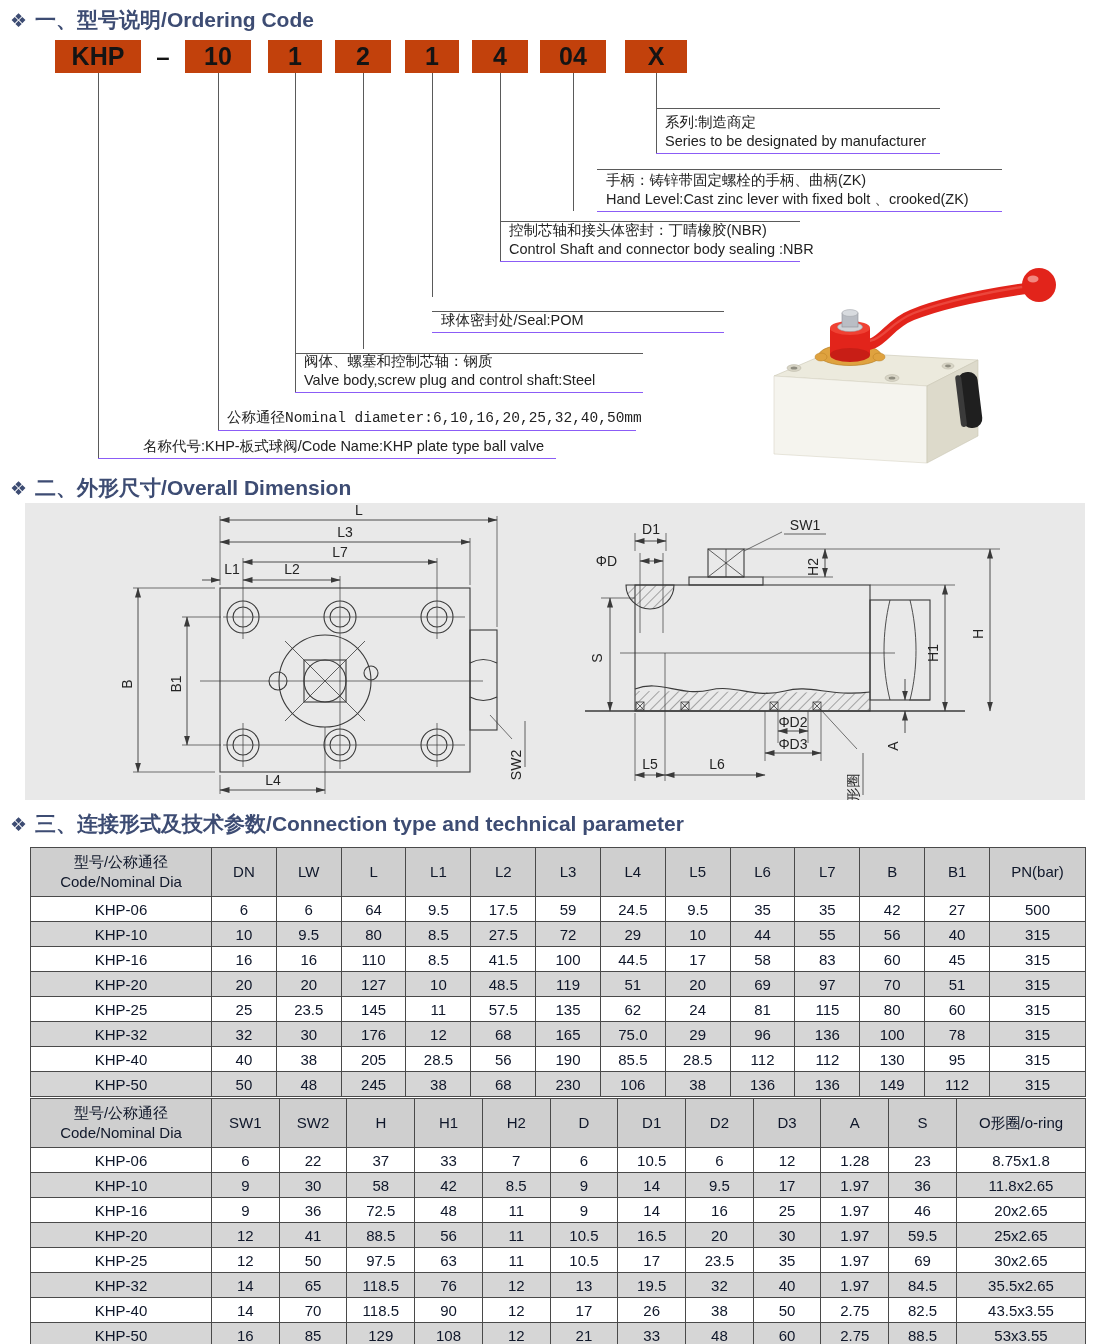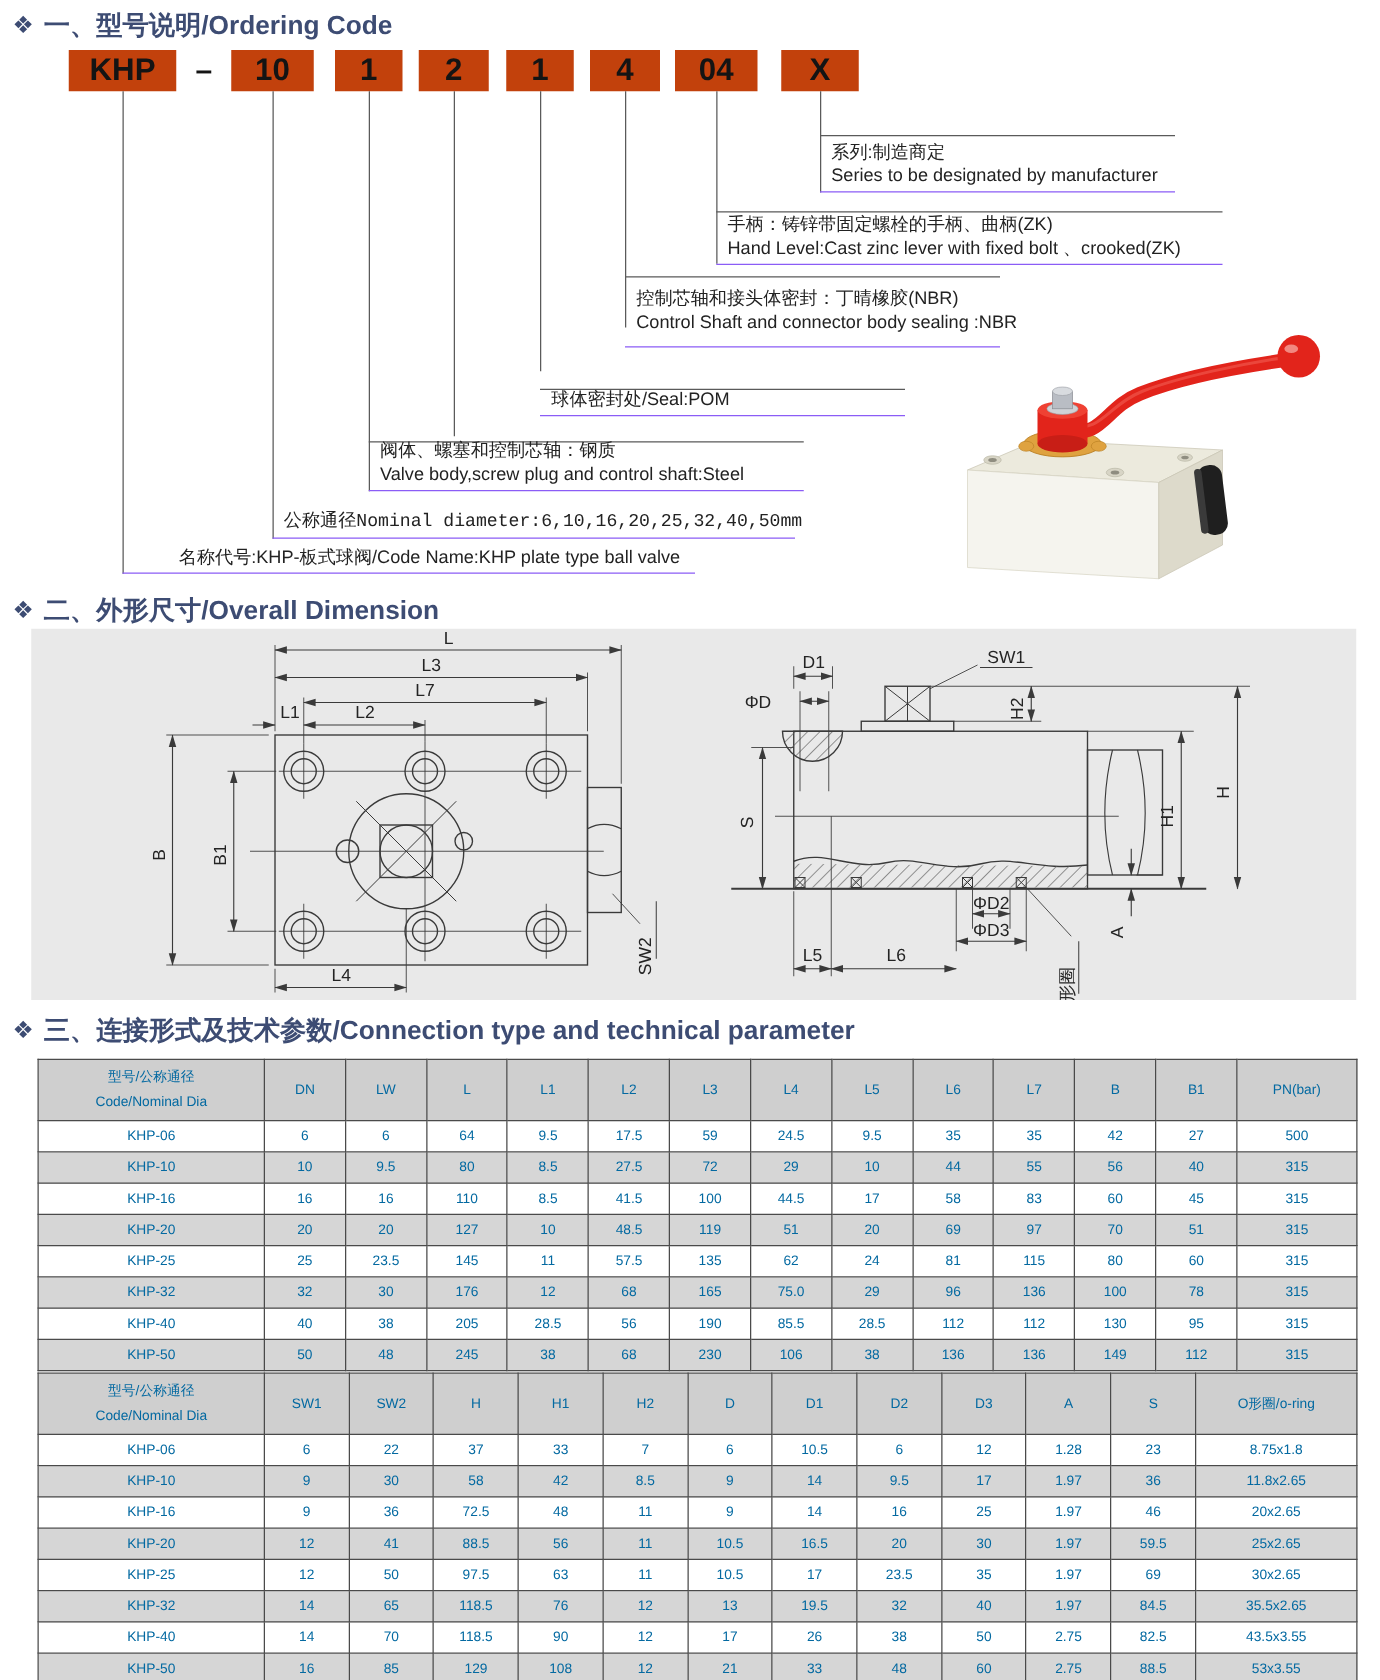"手柄：铸锌带固定螺栓的手柄、曲柄(ZK)" div.anno { left: 573px -> 597px }
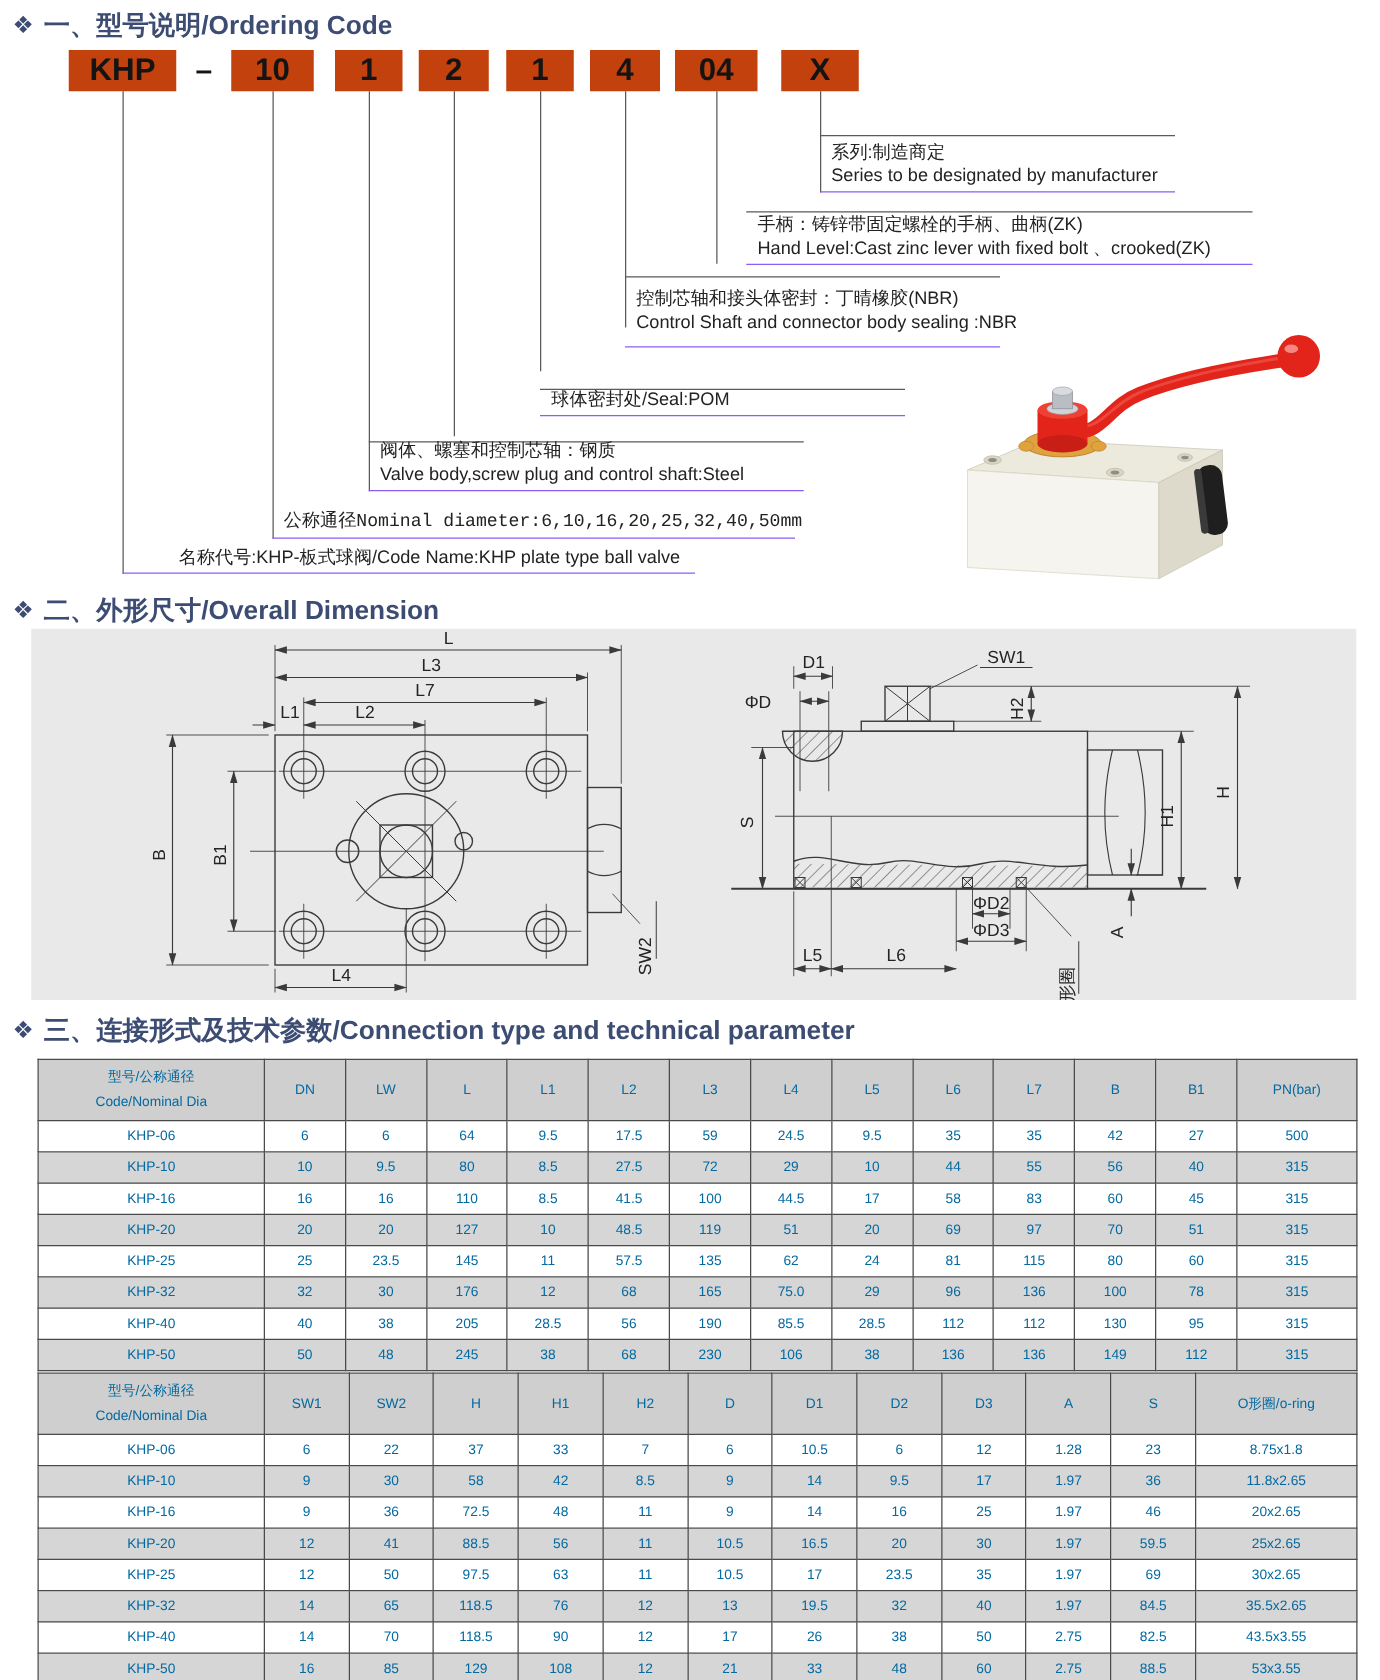"控制芯轴和接头体密封：丁晴橡胶(NBR)" div.anno { height: 57px -> 41px; justify-content: center -> none }
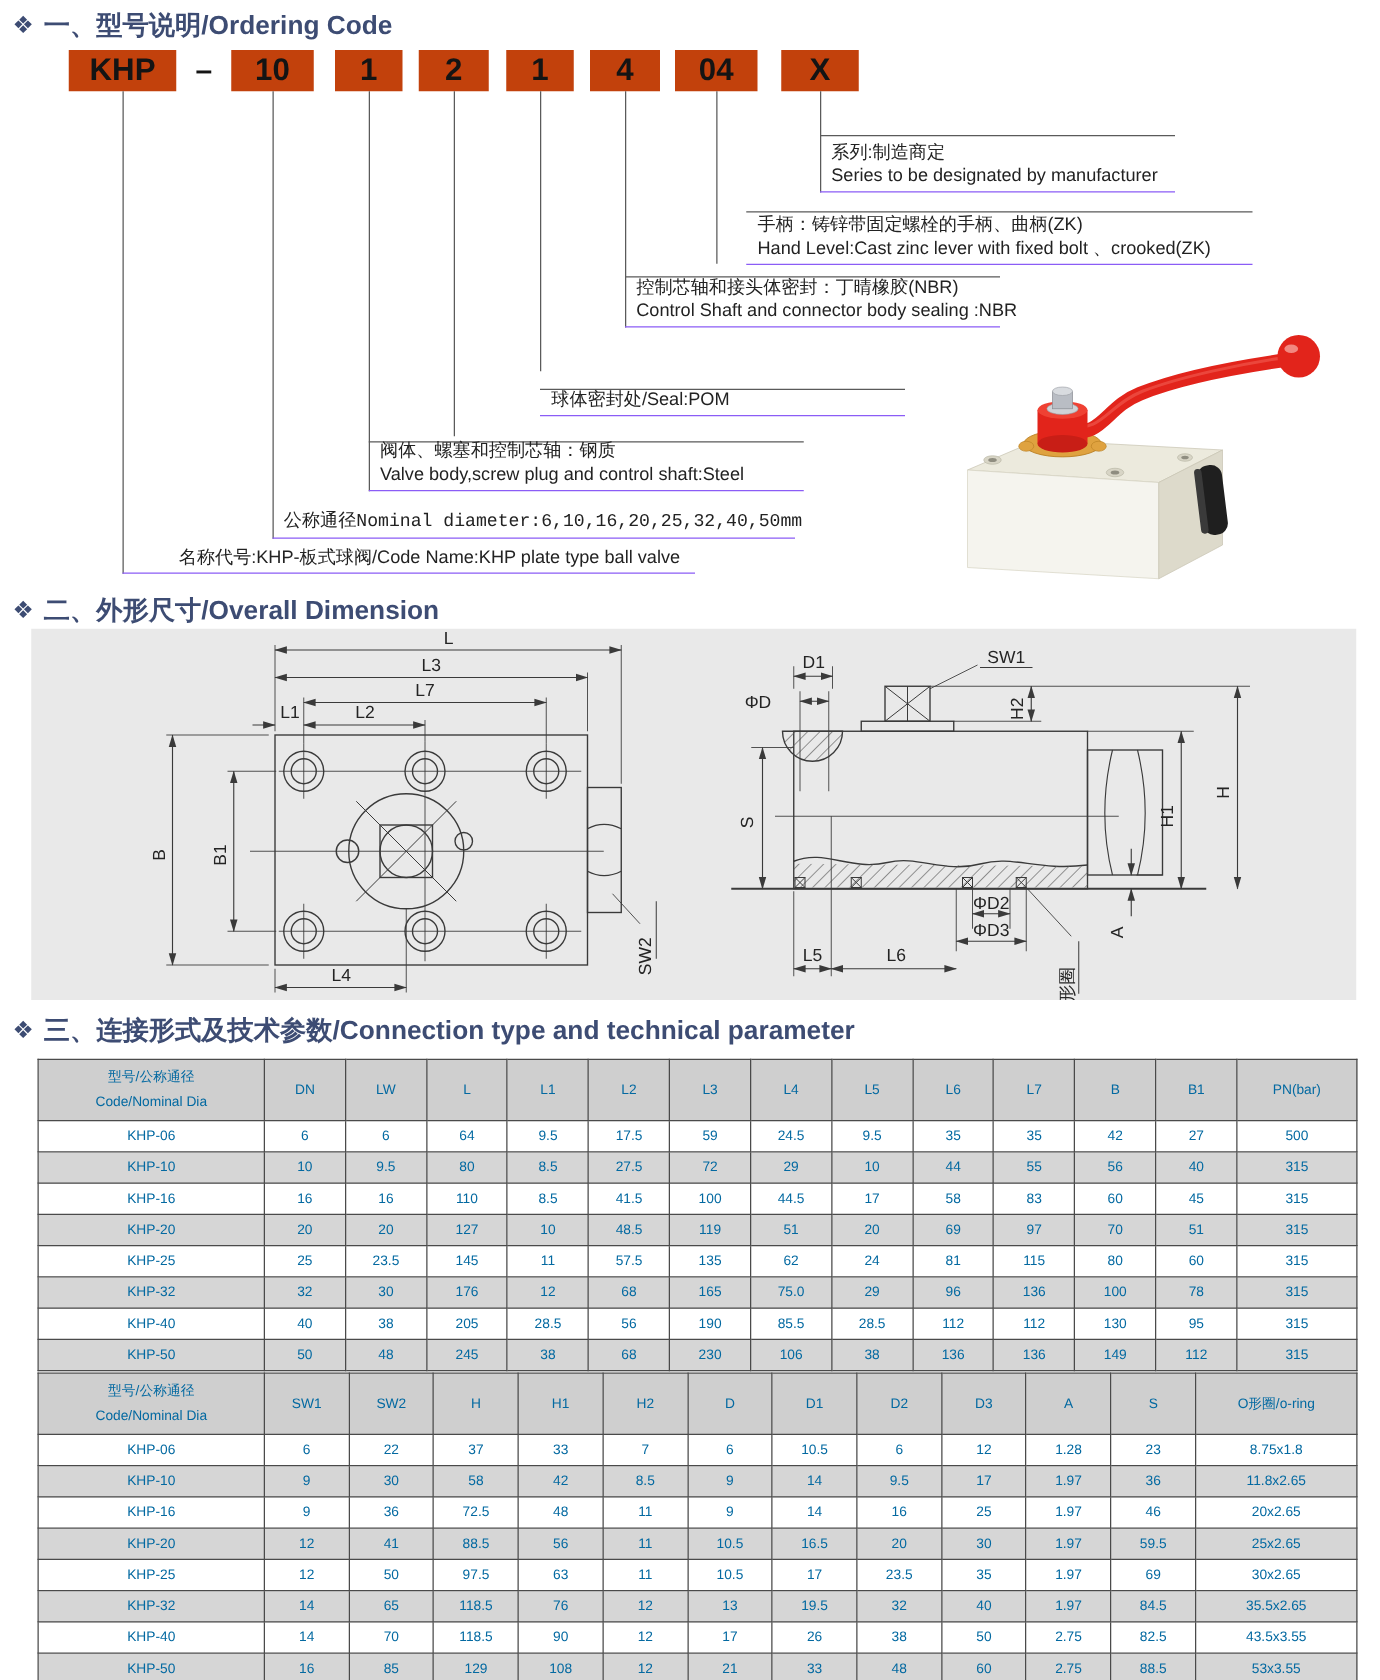"型号/公称通径" table.spec { color: #0369a1 -> #0f172a; font-size: 11px -> 15px }
